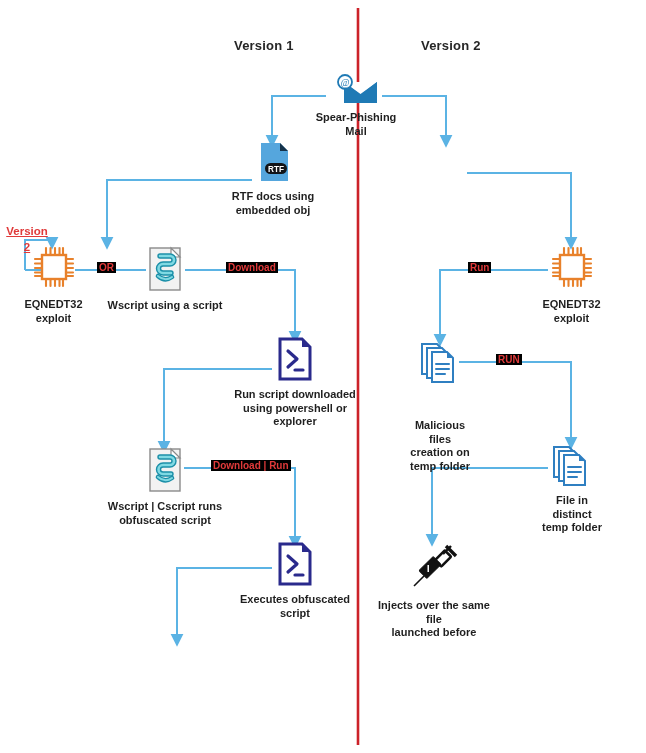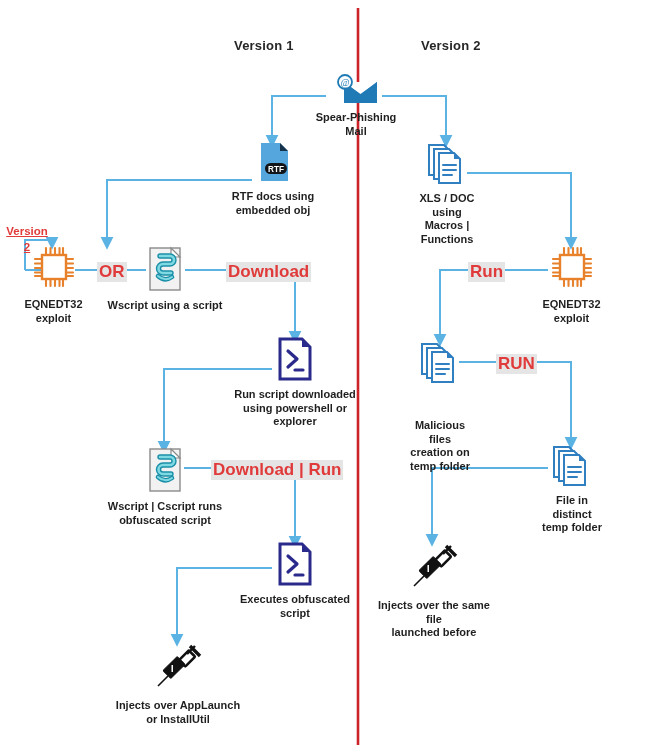"XLS / DOC" div.node { html: <div> <span> <svg> <g> <path></path> <path></path> <path></path> </g> <path></path> <g> <line></line> <line></line> <line></line> </g> </svg> </span> <span>XLS / DOC using Macros | Functions</span> </div> -> none }
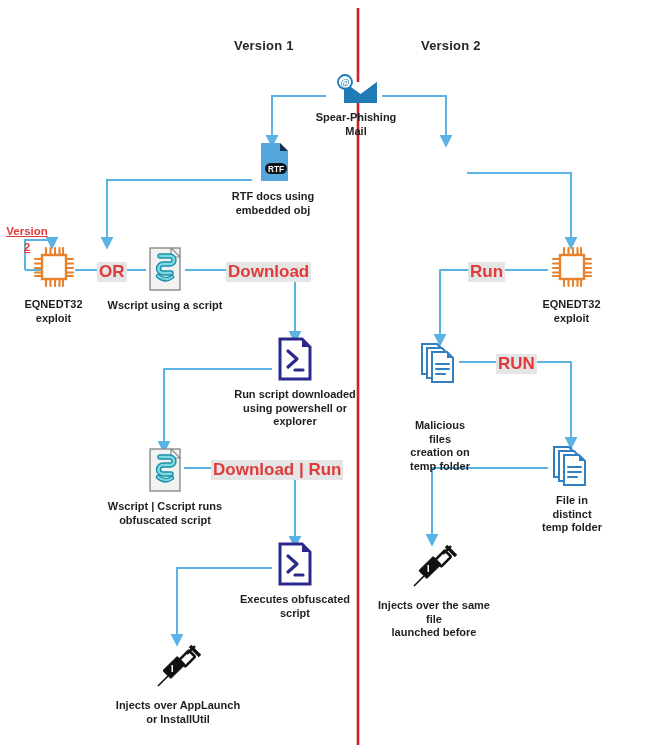"OR" .edgelabel { background: #e5e5e5 -> #000000; font-size: 17px -> 10px }
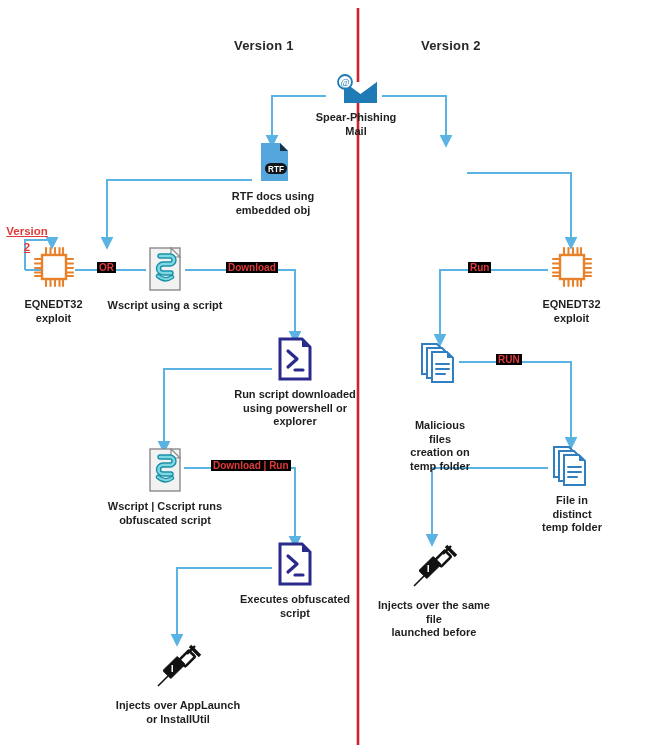"Injects over AppLaunch" div.node { html: <div> <span> <svg> <g> <line></line> <rect></rect> <g> <line></line> </g> <rect></rect> <line></line> <line></line> </g> </svg> </span> <span>Injects over AppLaunch or InstallUtil</span> </div> -> none }
